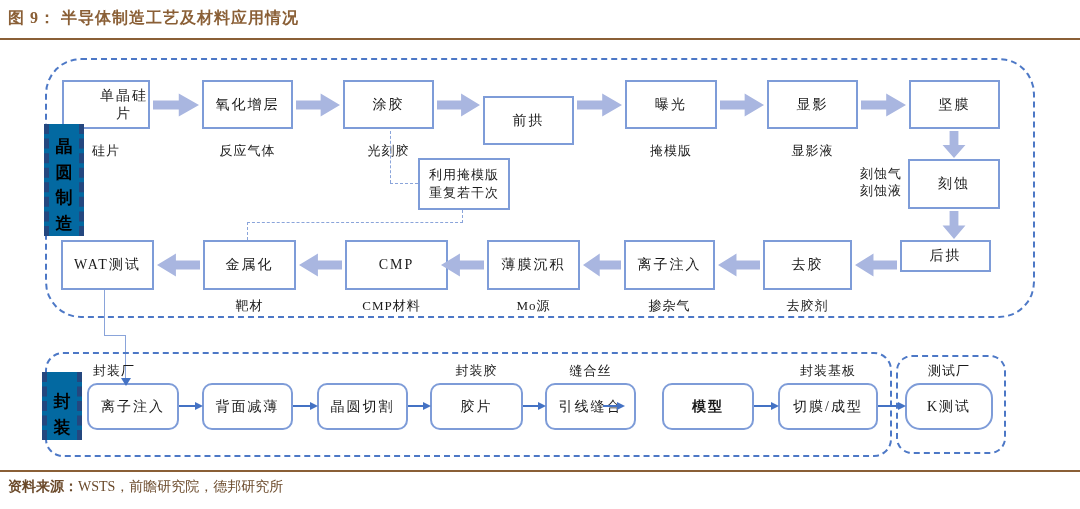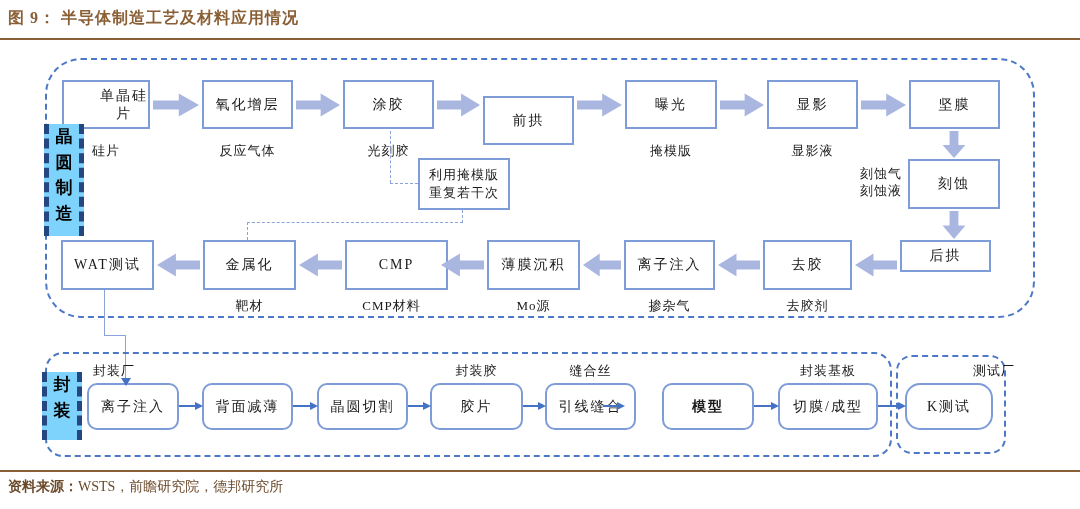"晶圆制造" .bracket { align-items: flex-start -> flex-end; background: #7dd3fc -> #0369a1 }
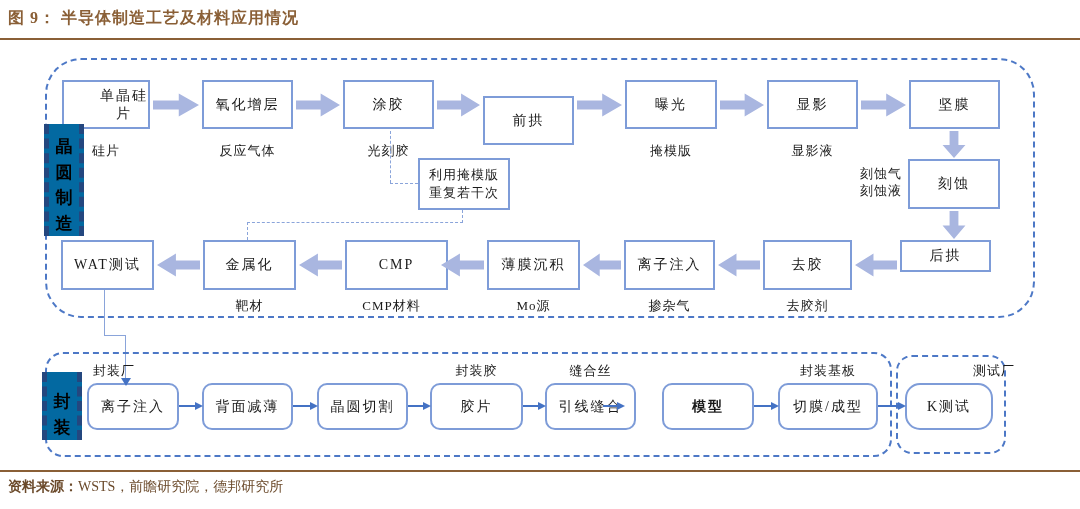"测试厂" div.mat { left: 950px -> 905px }
